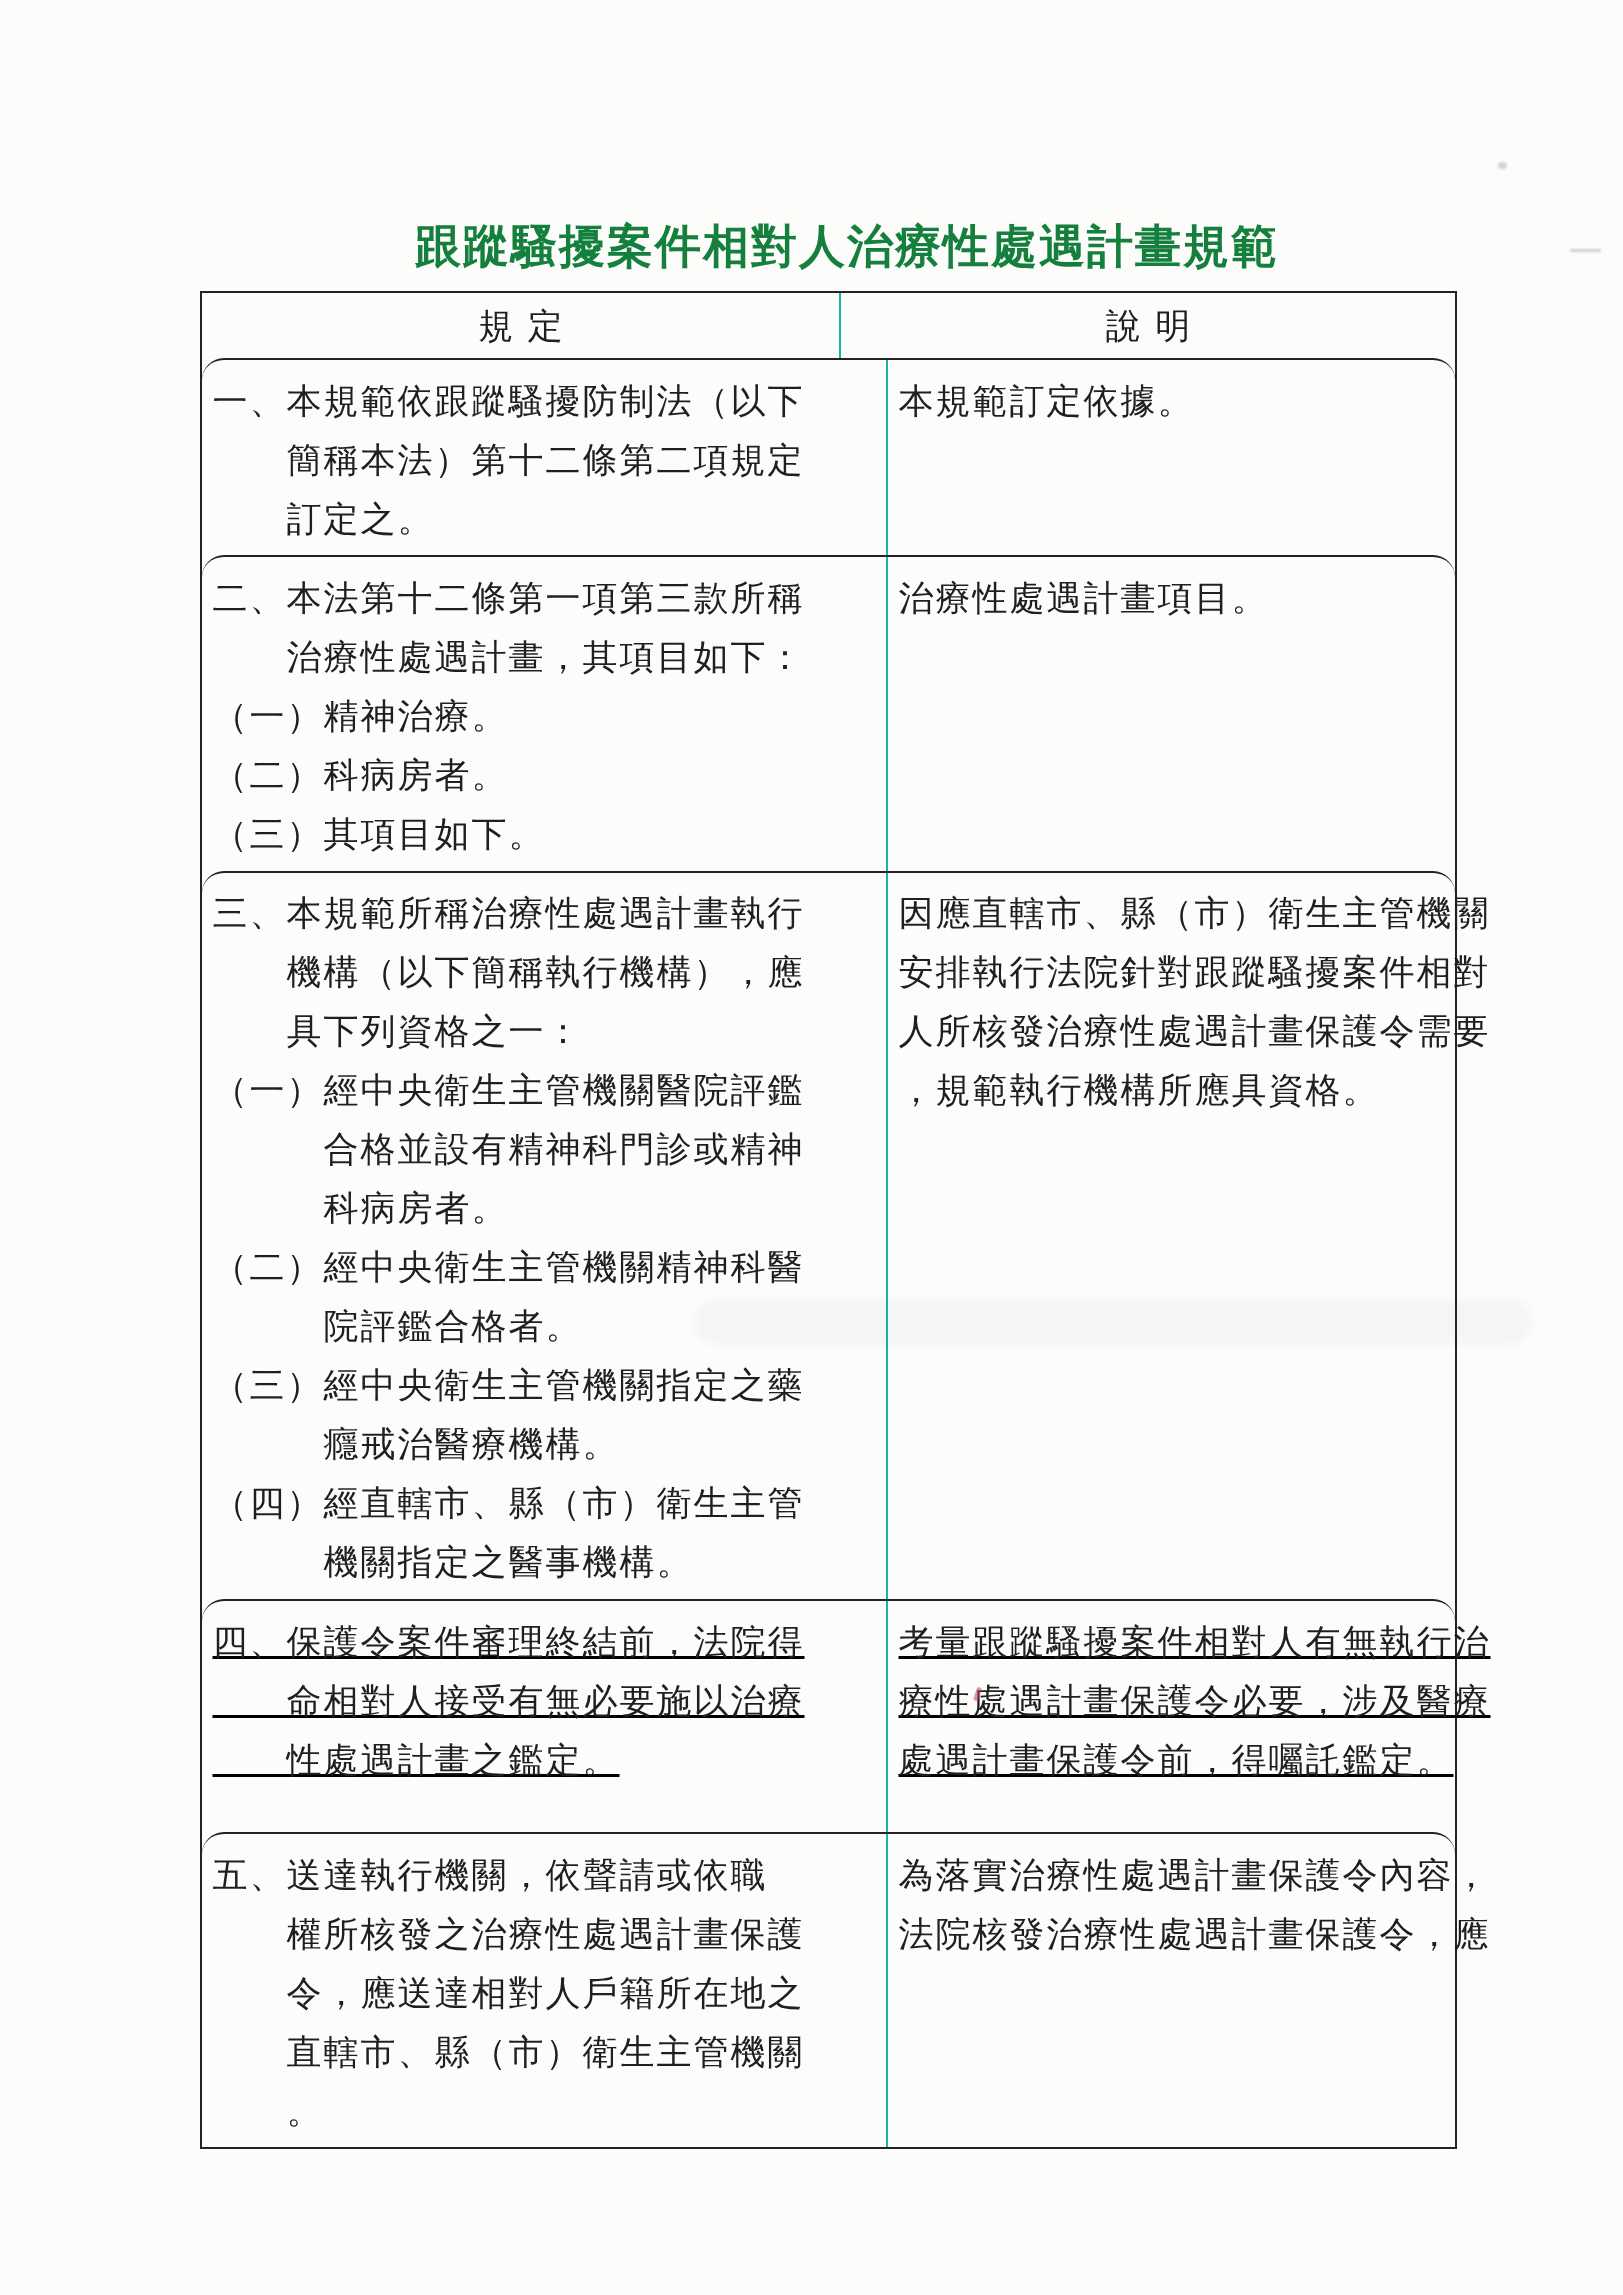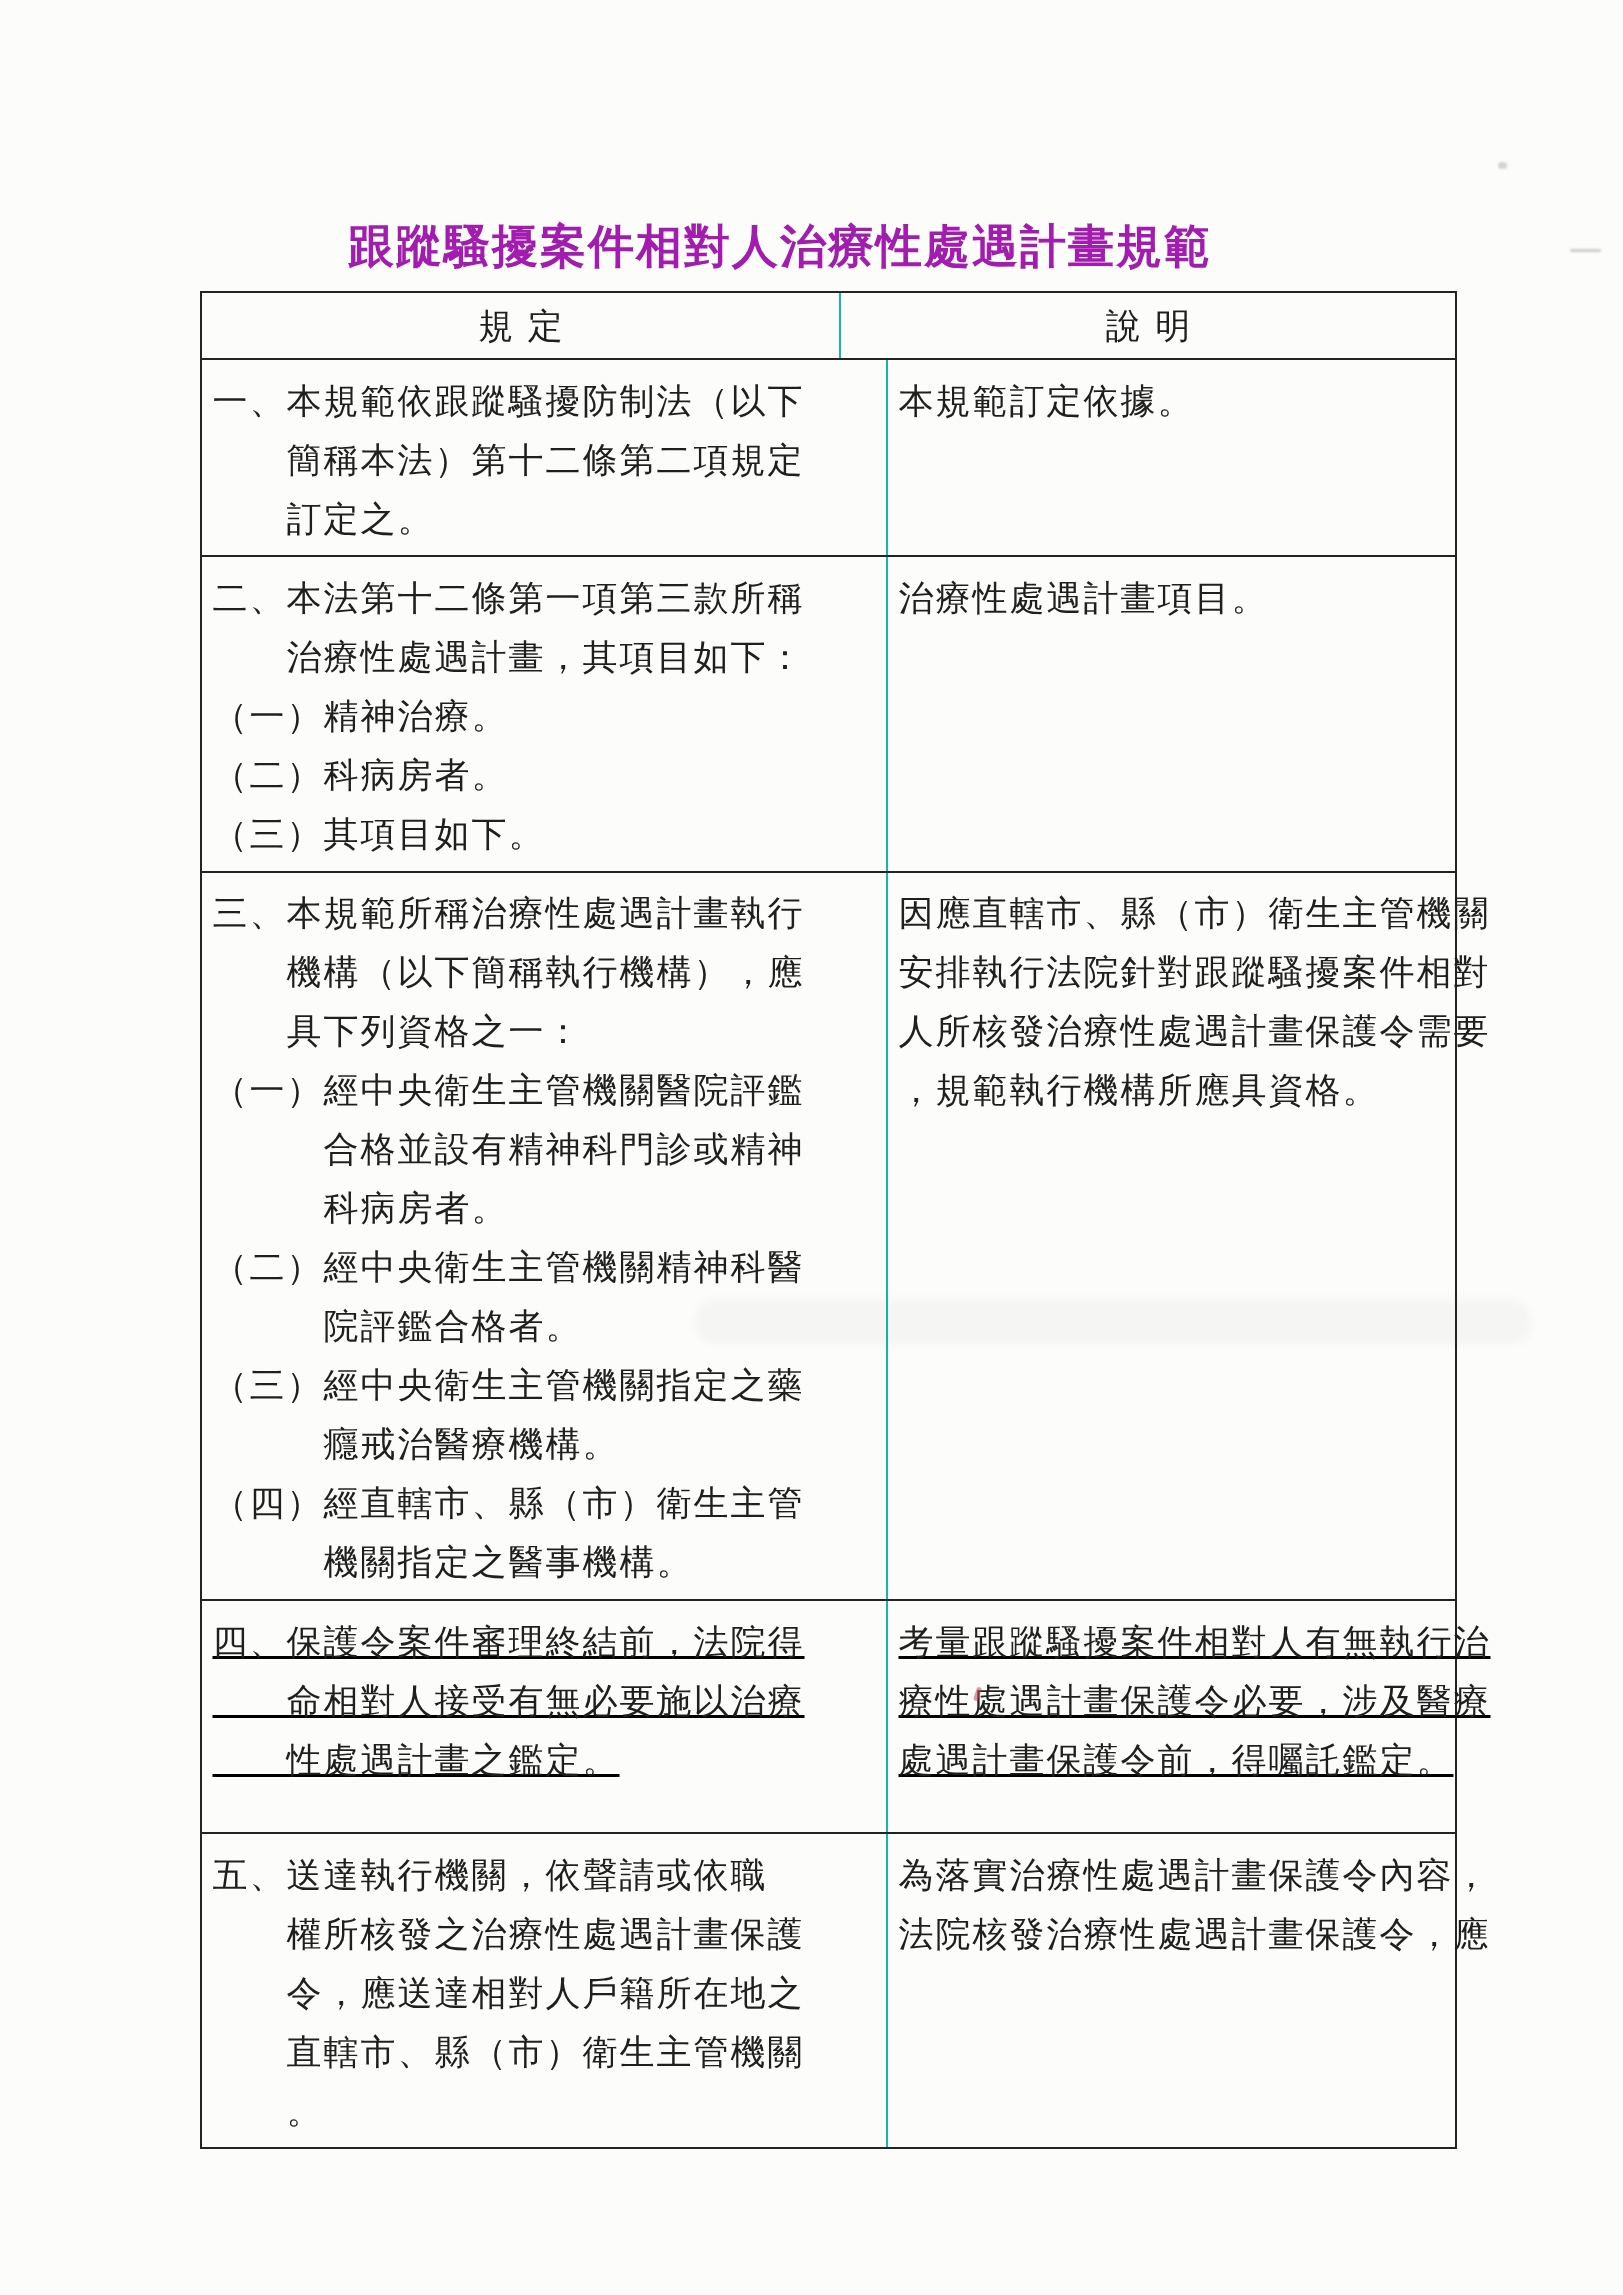"跟蹤騷擾案件相對人治療性處遇計畫規範" .title { color: #a21caf -> #15803d; left: 780px -> 847px }
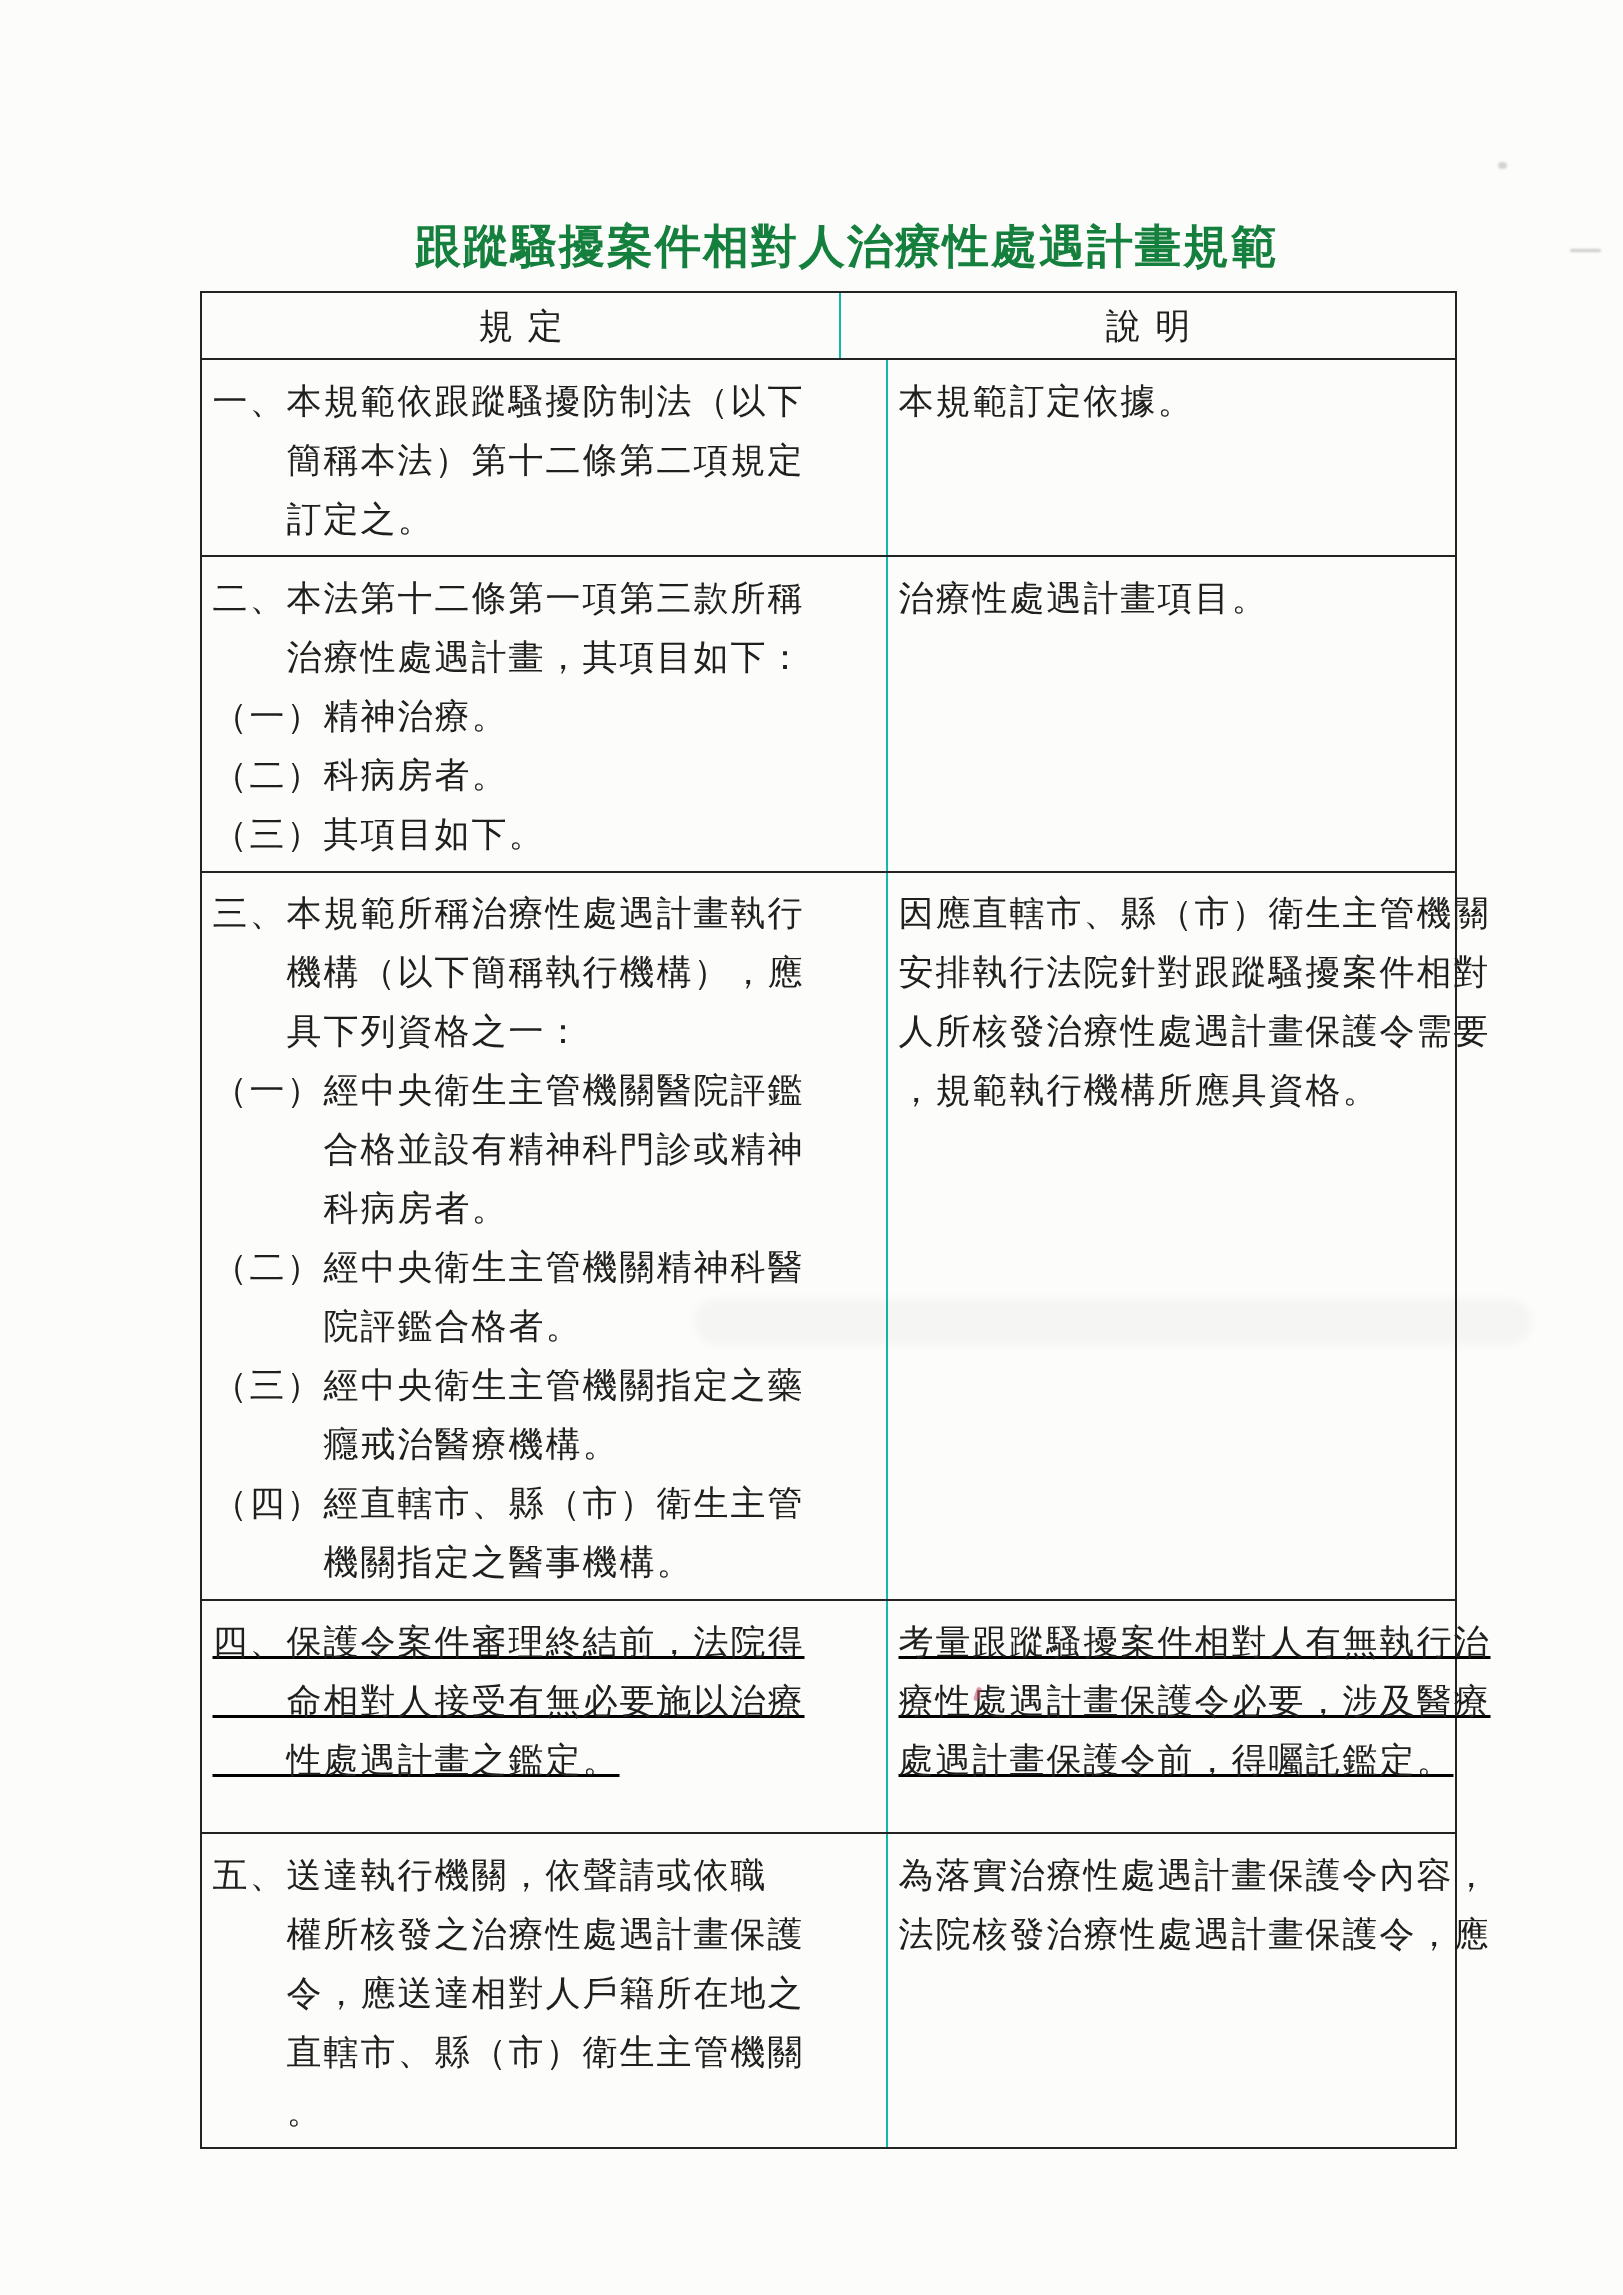"規定" .row { border-radius: none -> 22px }
